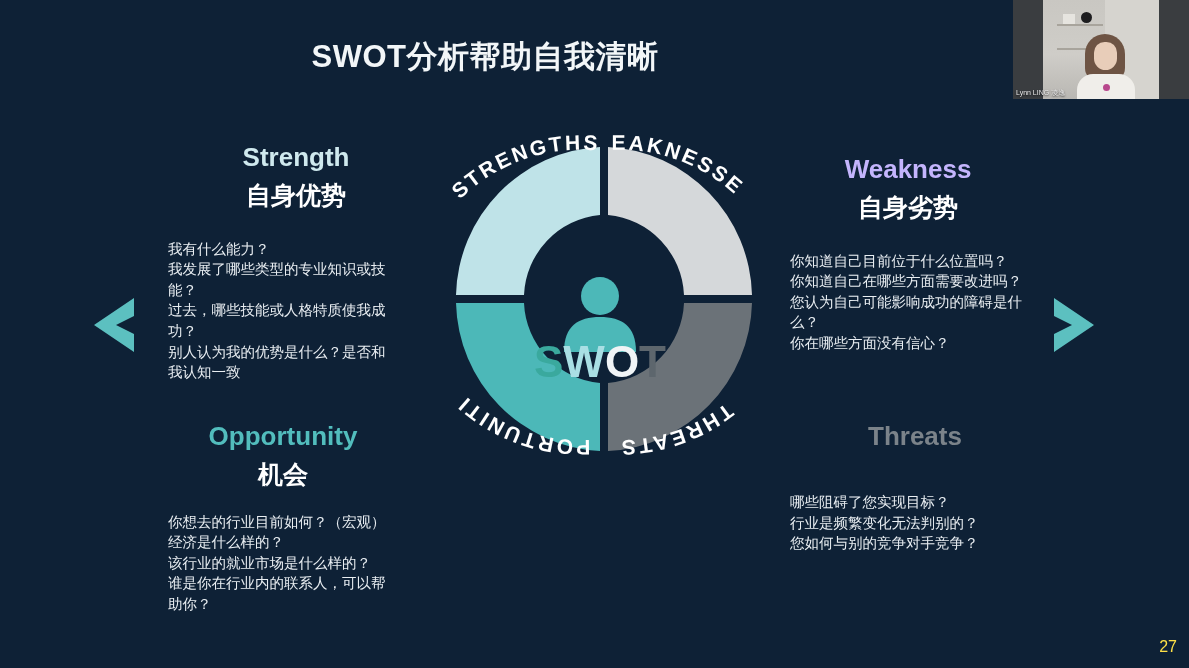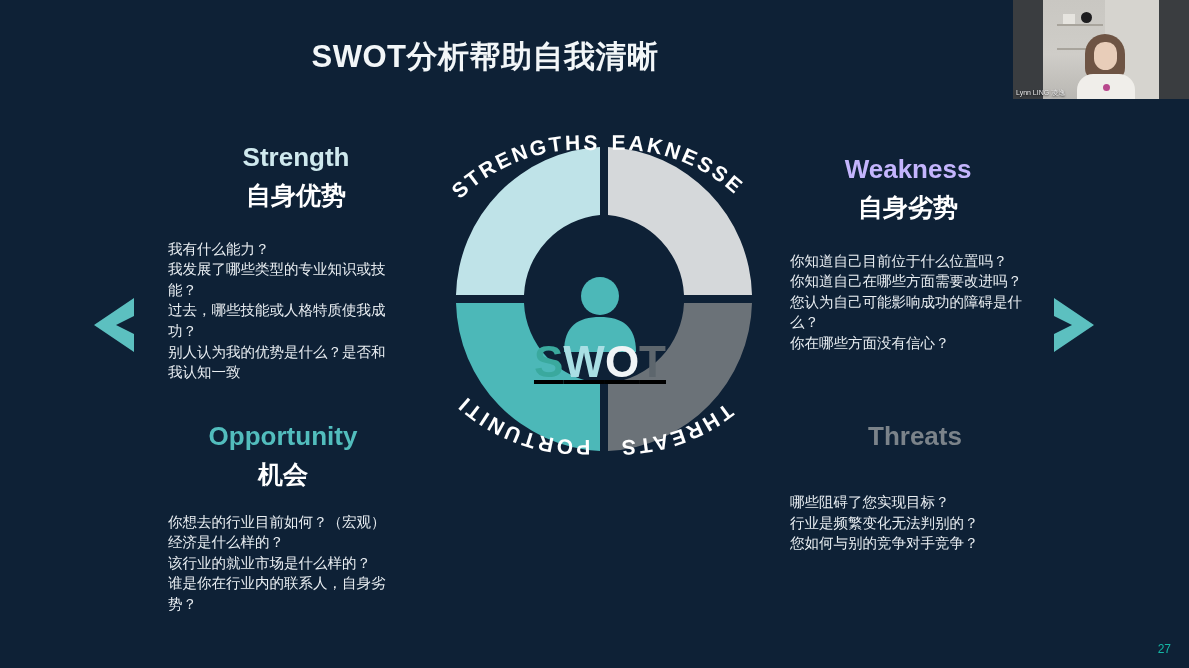"SWOT" .swot-word { text-decoration: underline -> none }
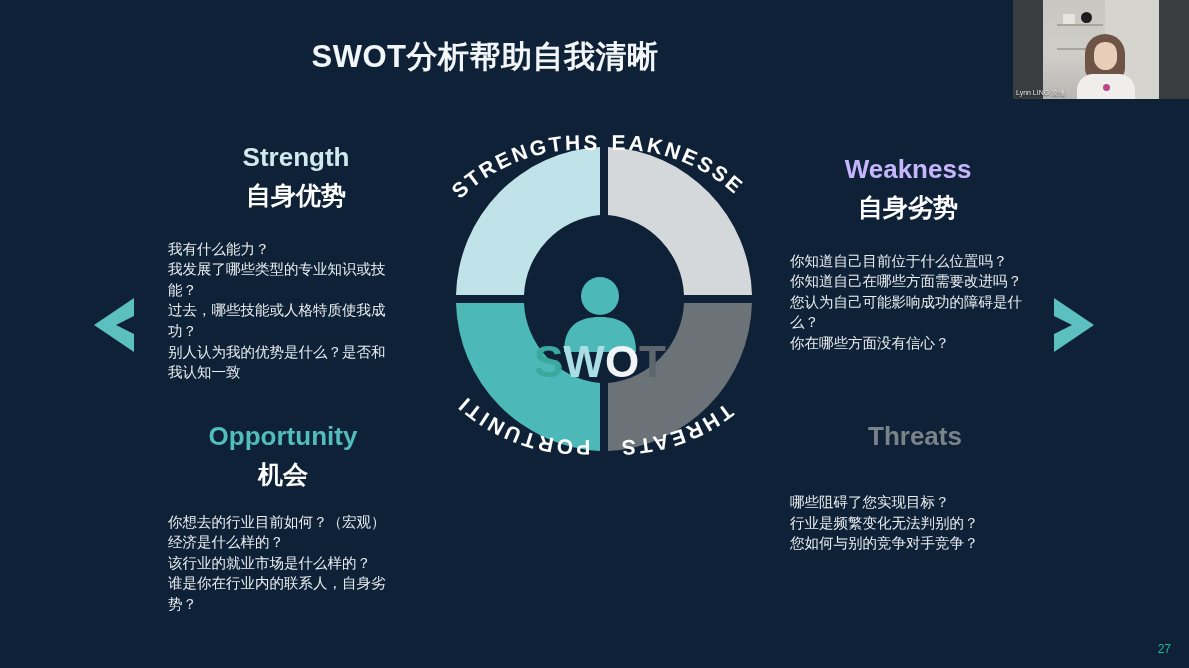"你想去的行业目前如何？（宏观）经济是什么样的？" div.quad-body { text: 自身劣势 -> 可以帮助你 }
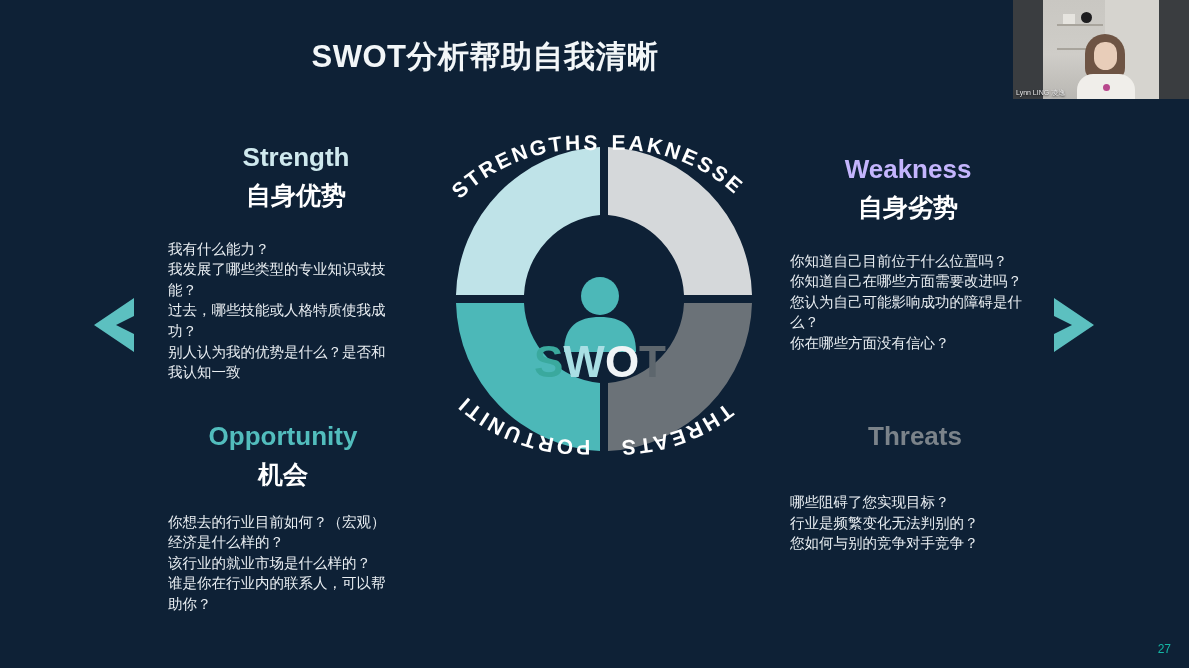"27" .page-number { color: #14b8a6 -> #fde047; font-size: 12px -> 16px; right: 18px -> 12px }
